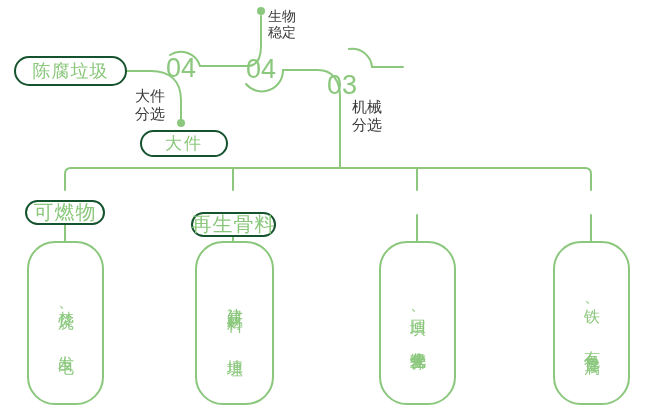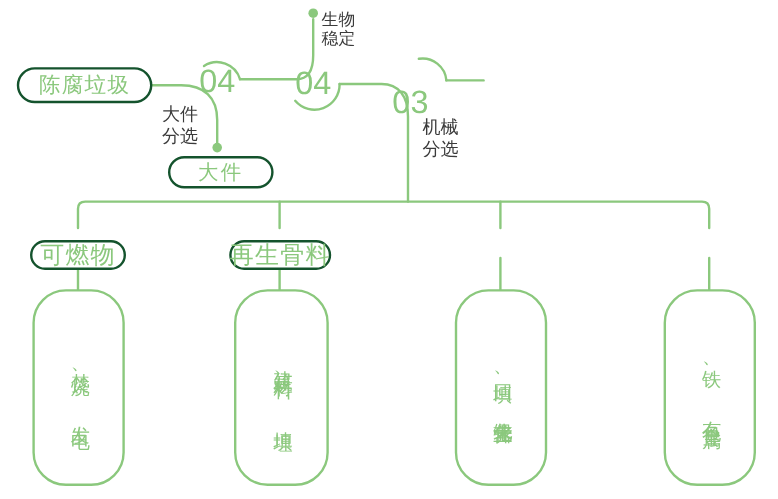"再生骨料" .pill.cat2 { margin-top: none -> 12px }
